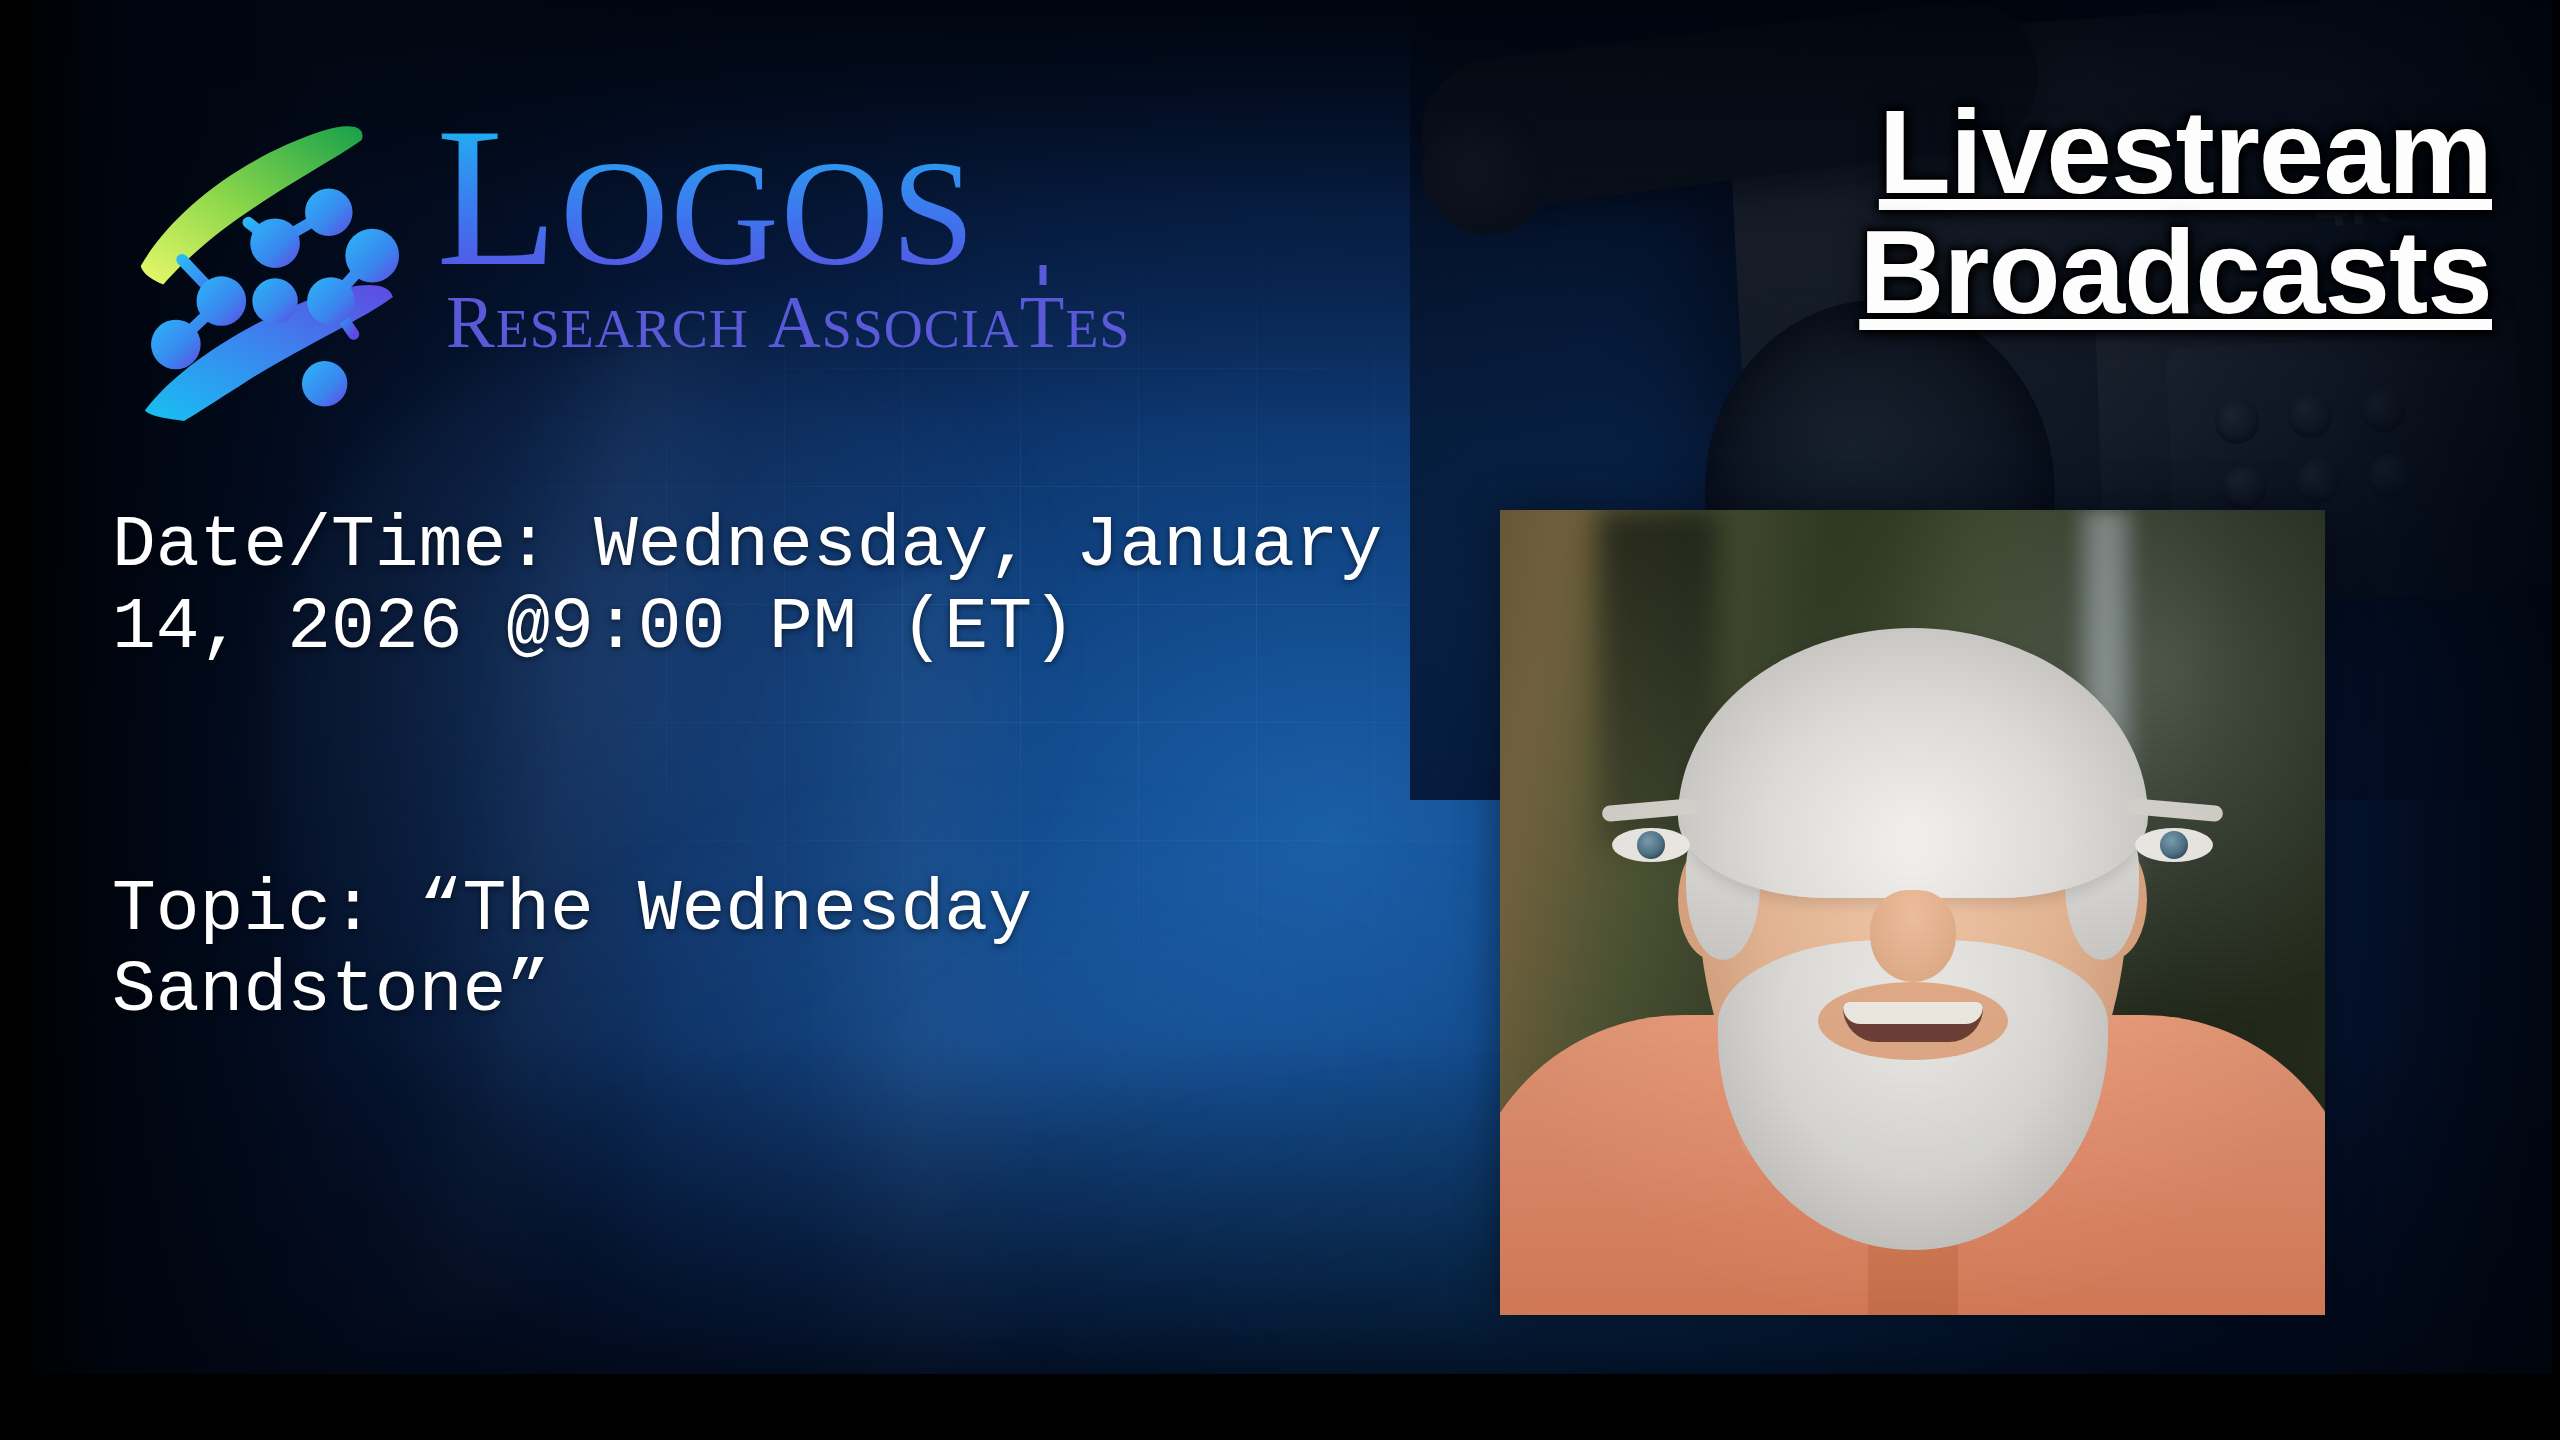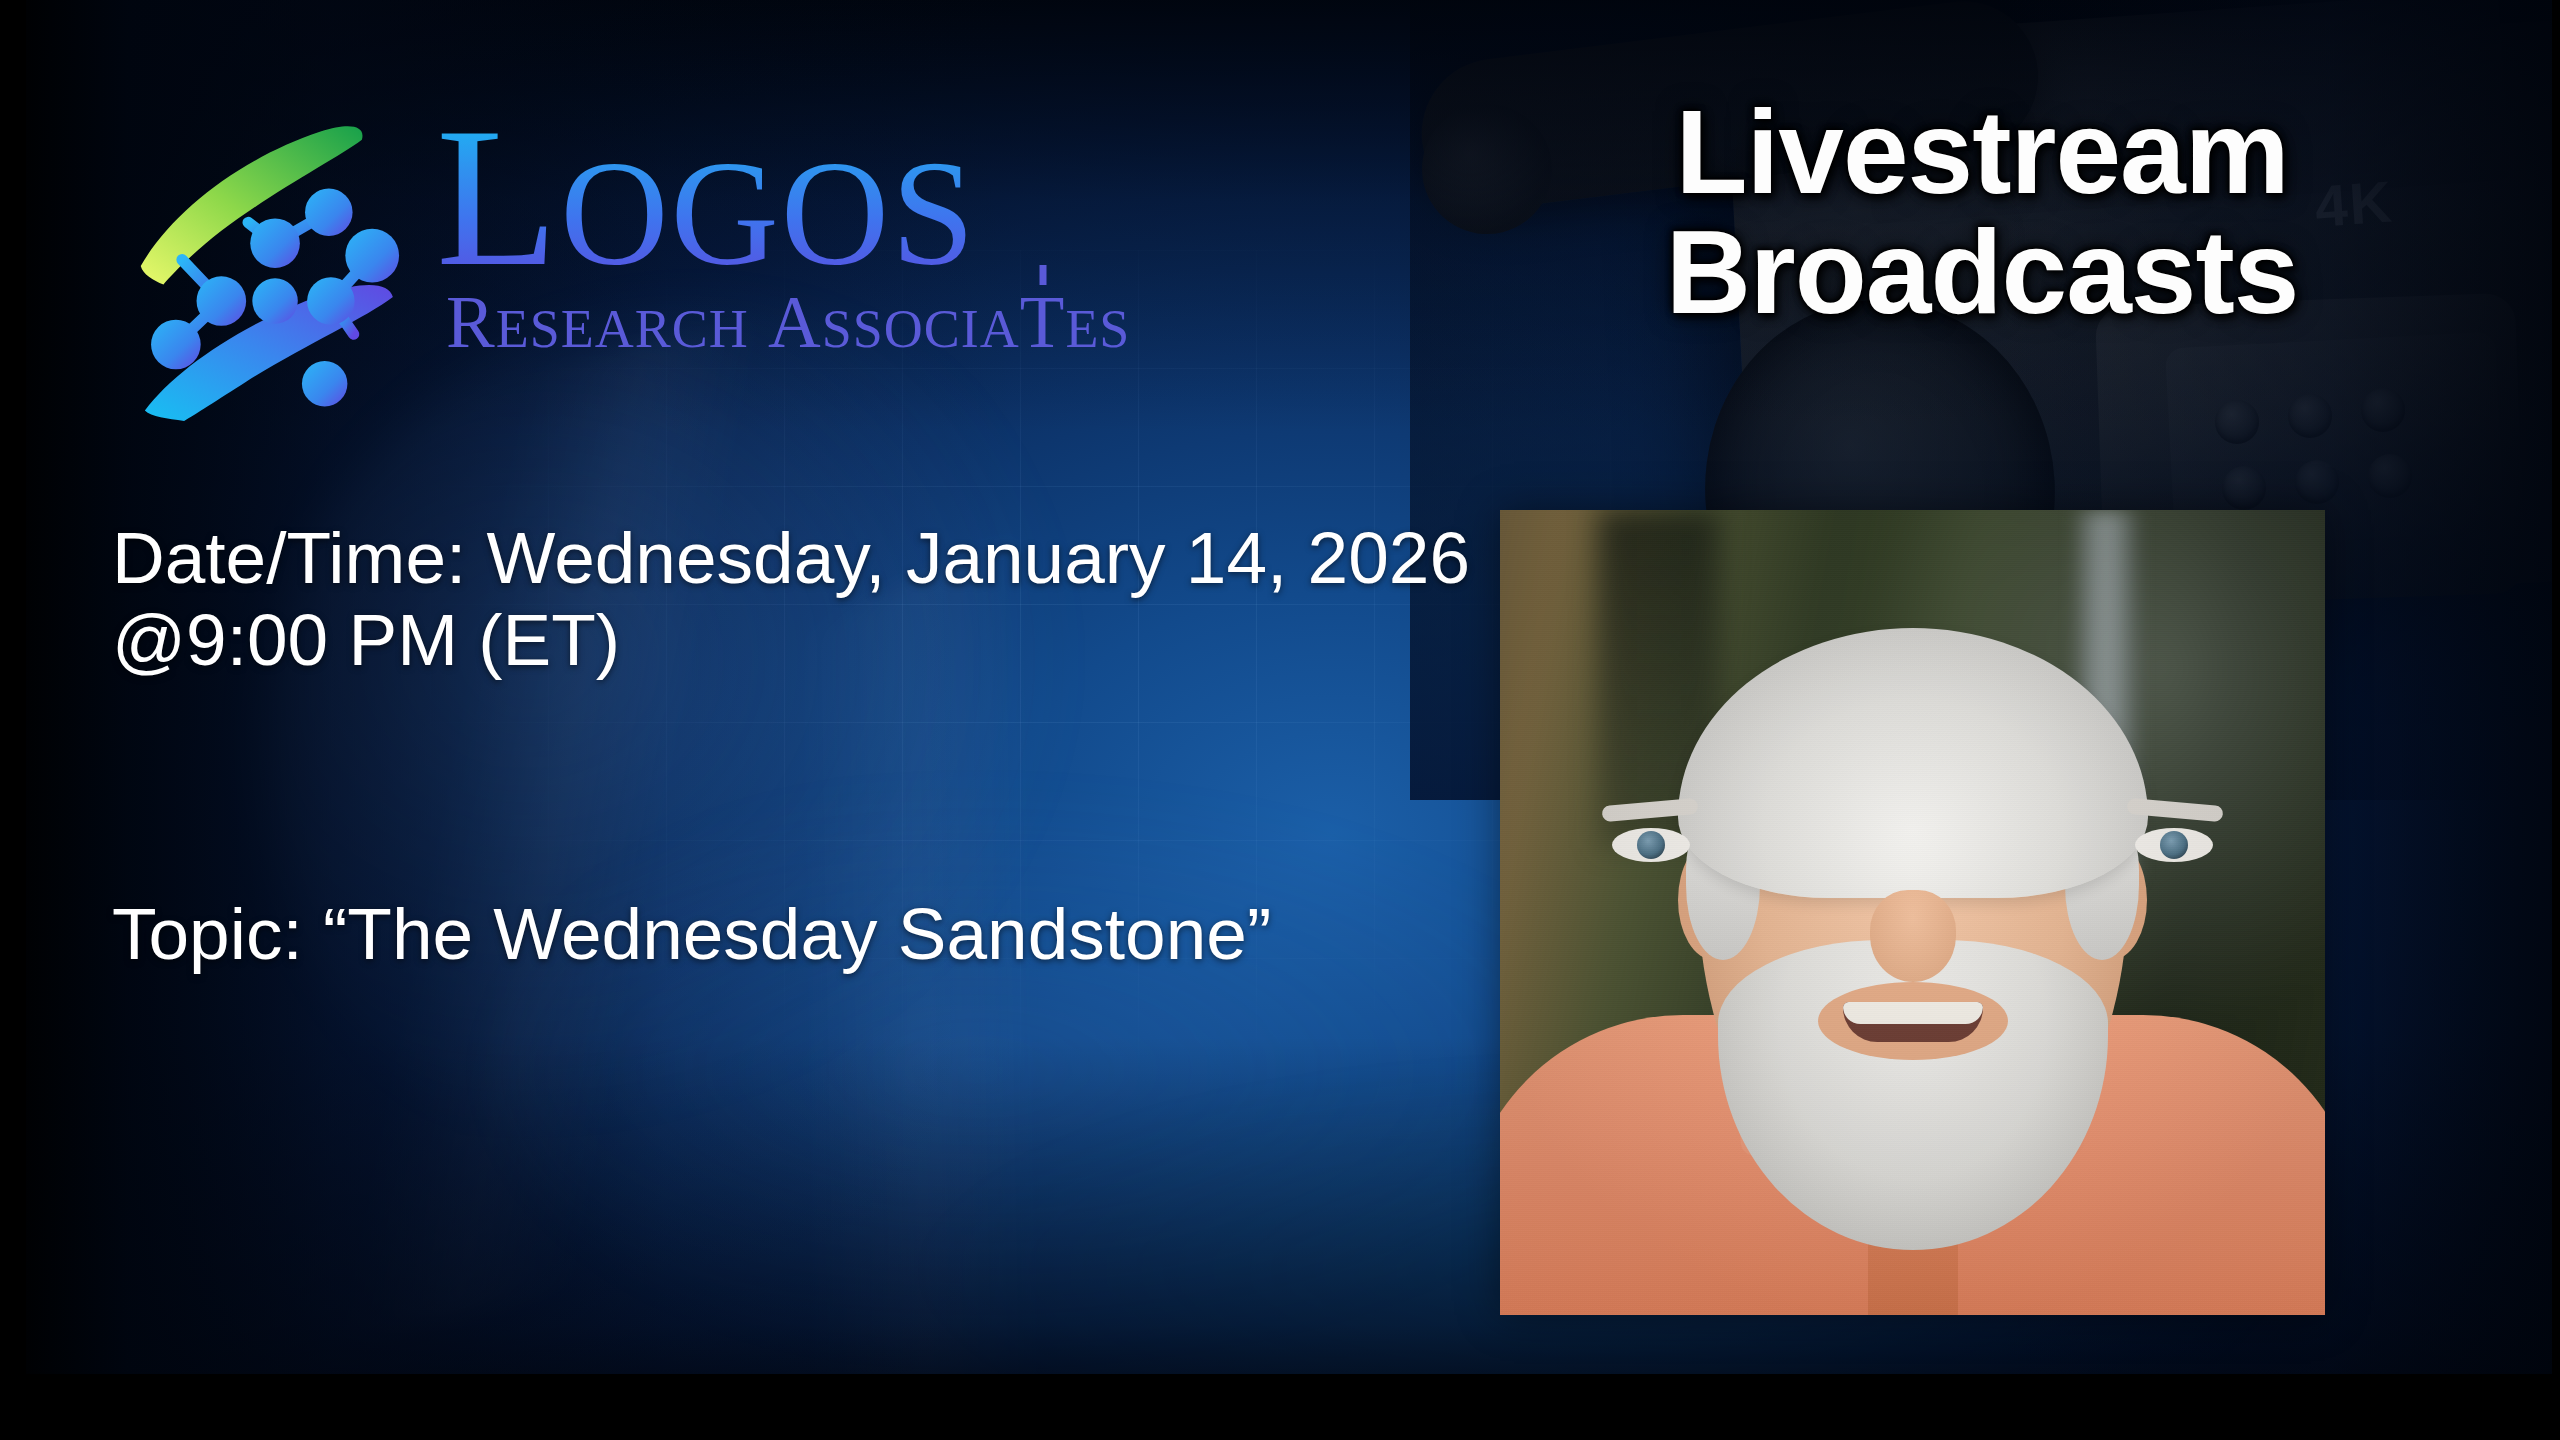"Livestream" .headline { text-align: center -> right; text-decoration: none -> underline }
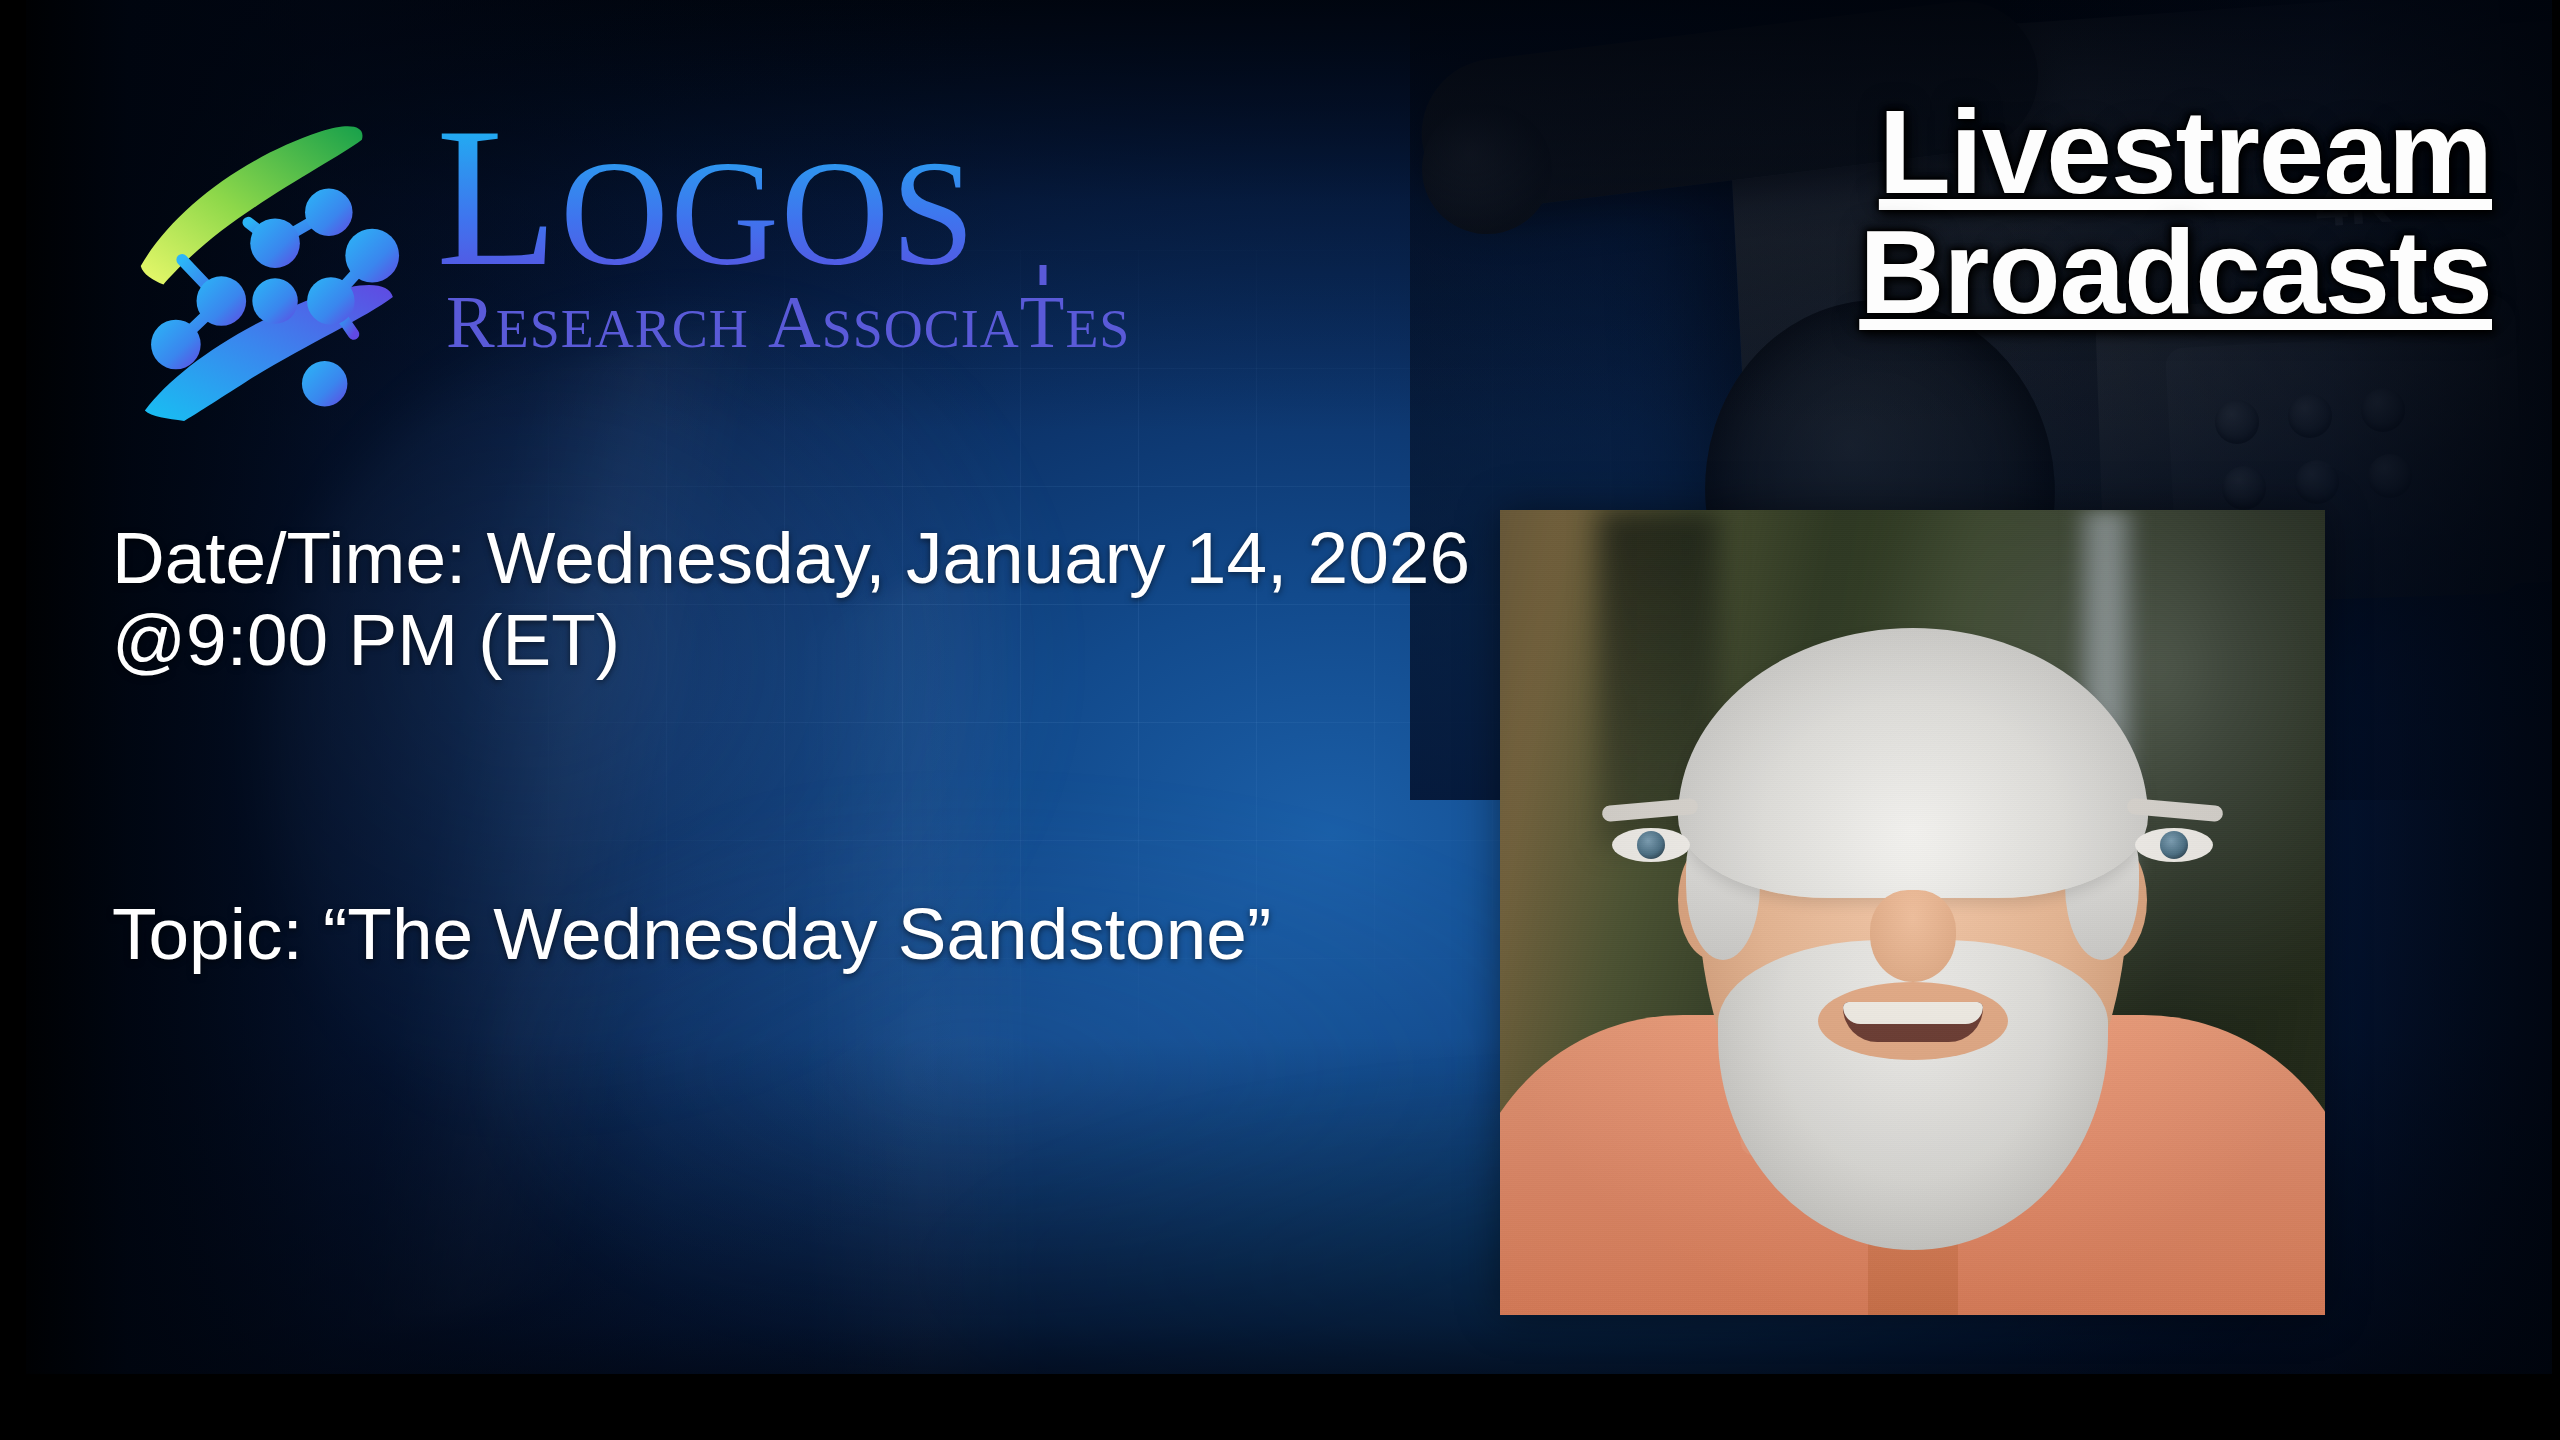"Date/Time: Wednesday, January 14, 2026" .body-text .para { font-family: none -> Liberation Mono, monospace; margin: 12px 0 0 0 -> 0 0 0 0 }
